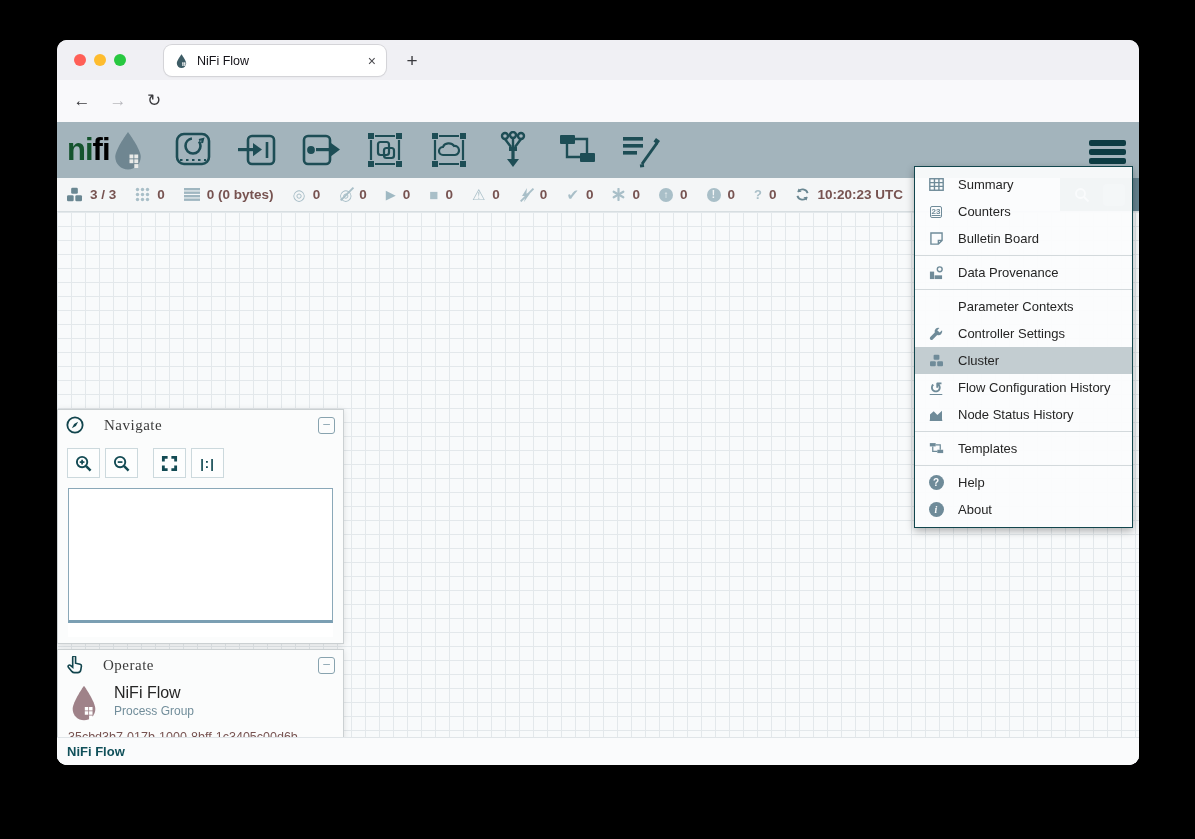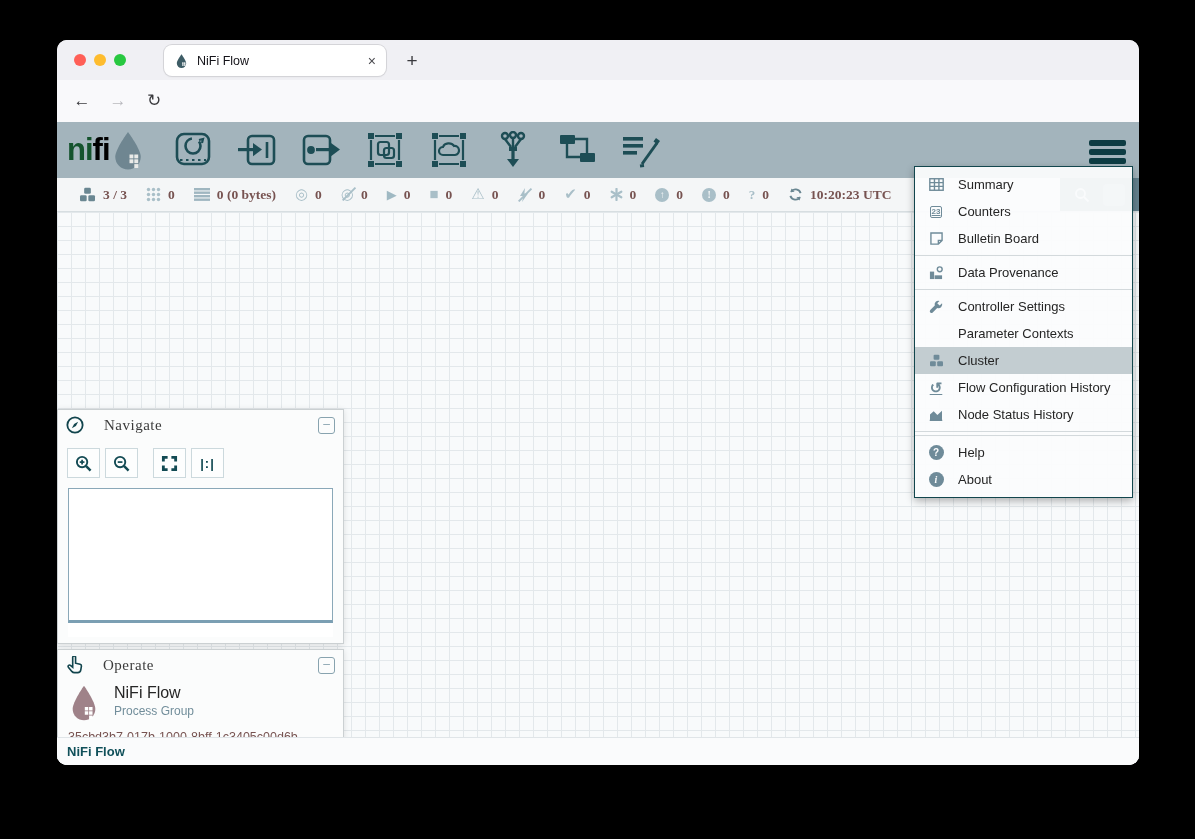"3 / 3" .statusbar { font-family: Liberation Serif, serif -> none; padding-left: 22px -> 9px }
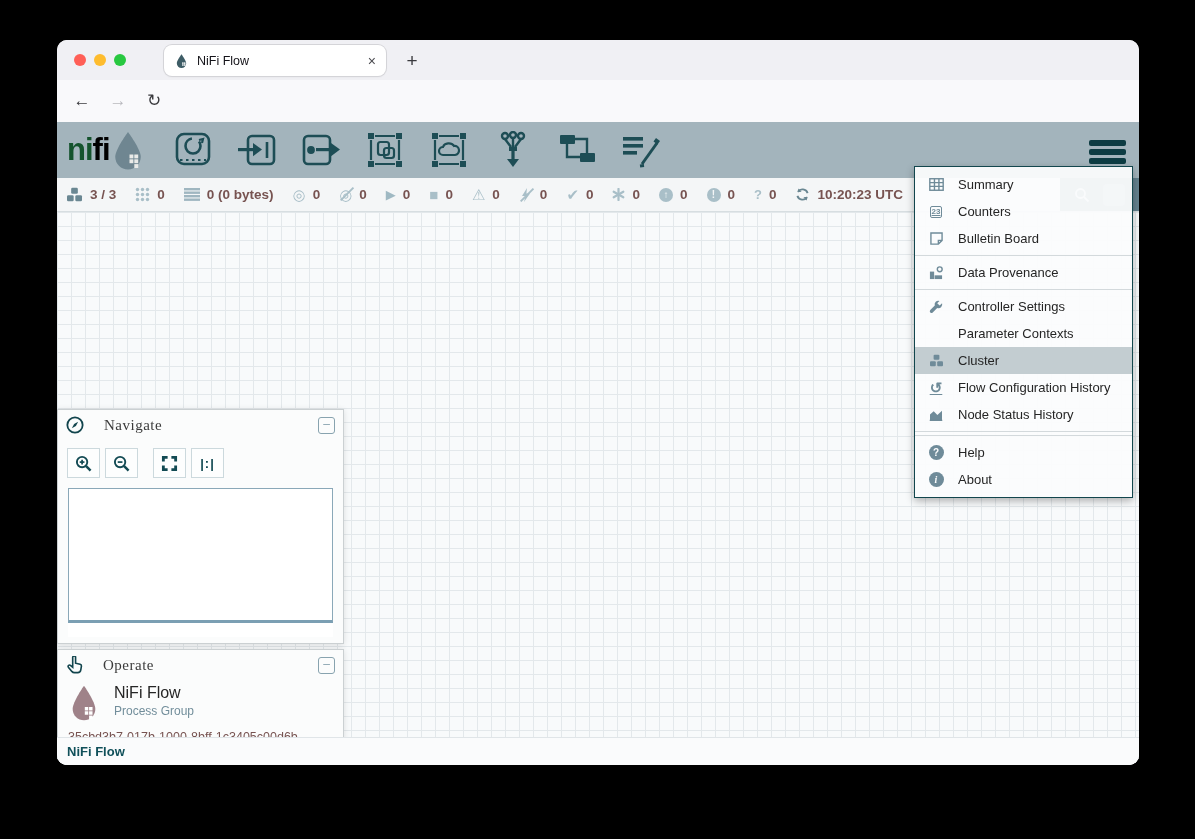"Controller Settings" div.gm-item { order: before "Parameter Contexts" -> after "Parameter Contexts" }
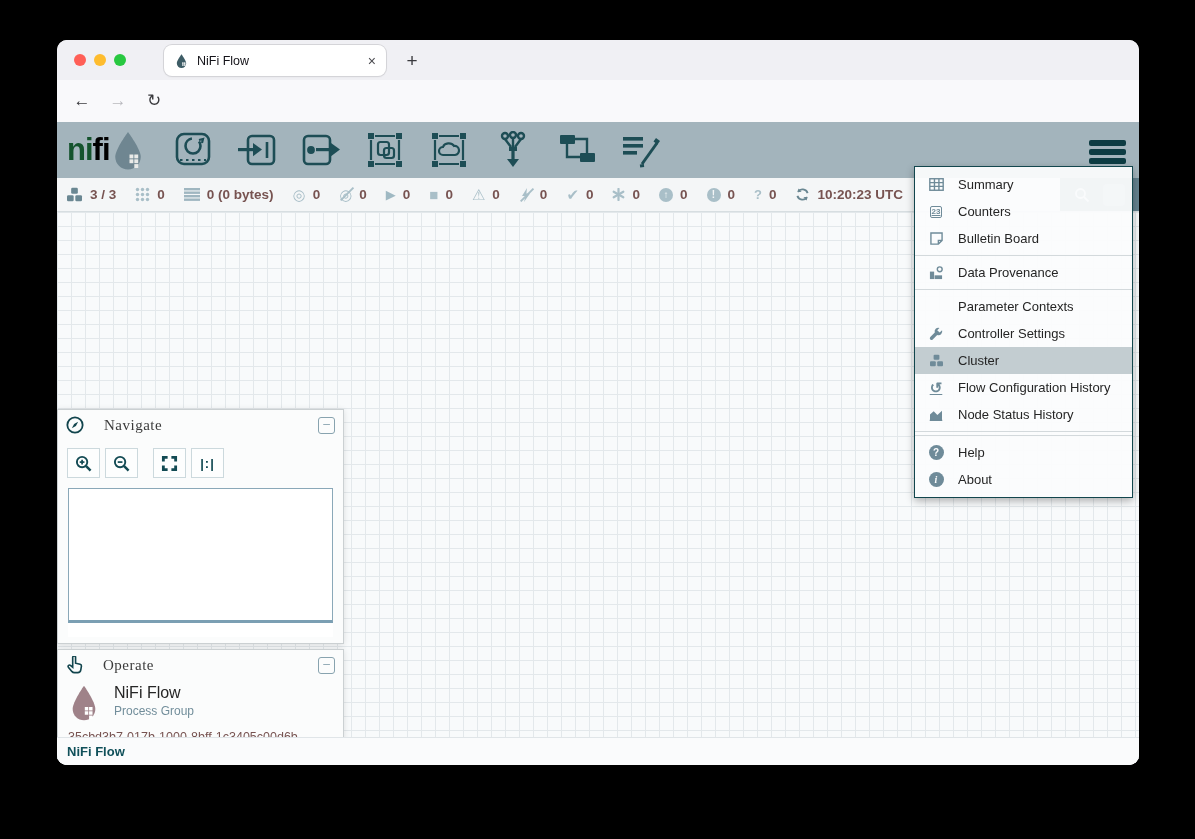"Templates" div.gm-item { html: none -> <div> <span> <svg> <rect></rect> <rect></rect> <path></path> </svg> </span> <span>Templates</span> </div> }
